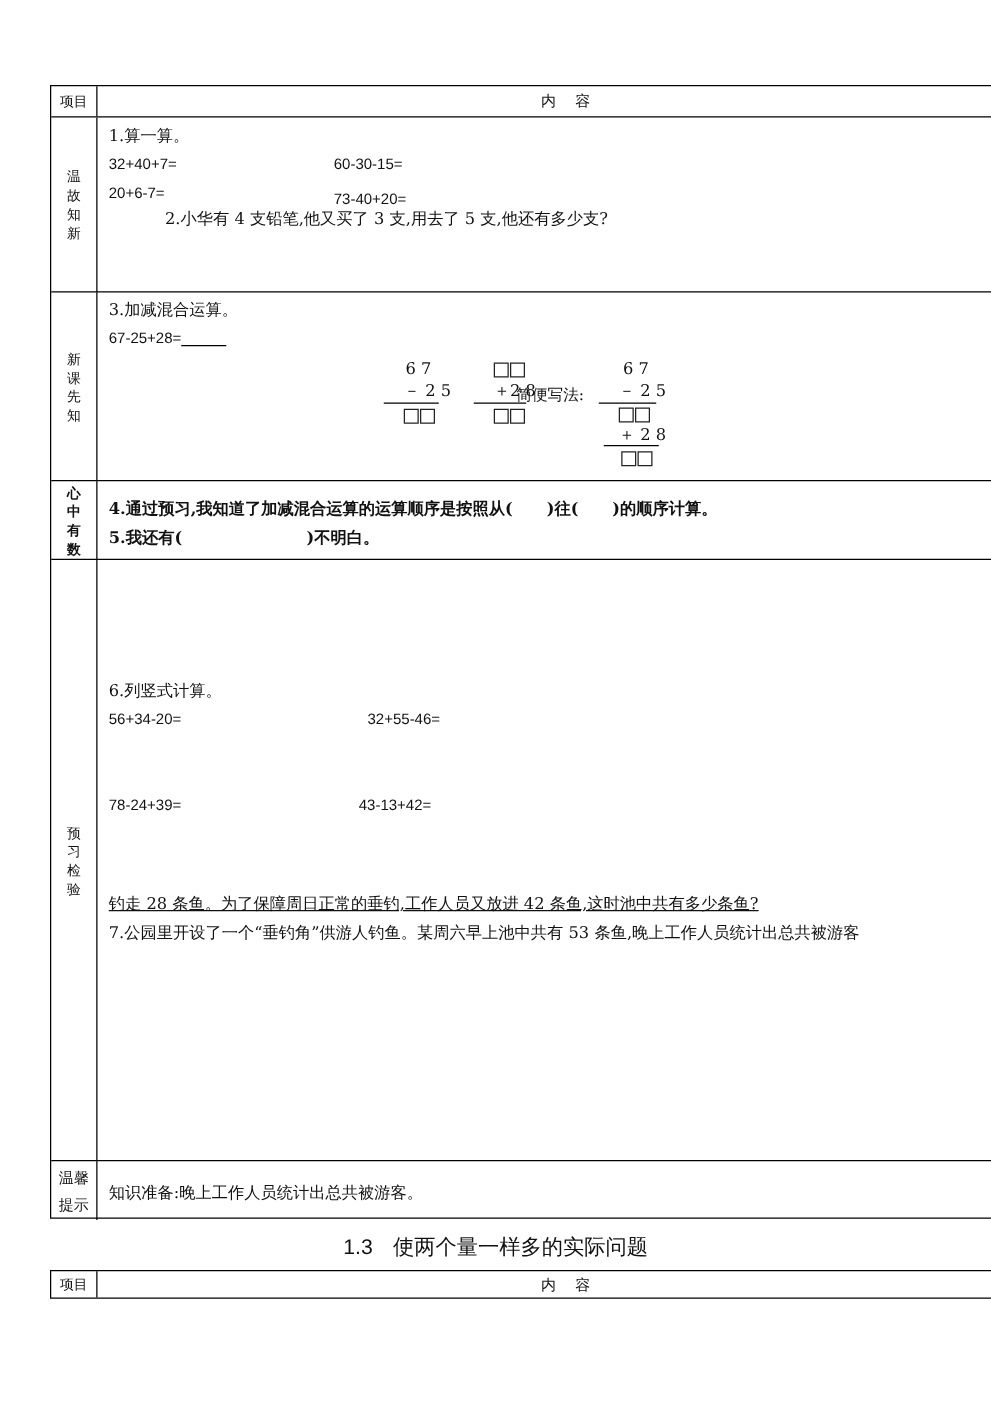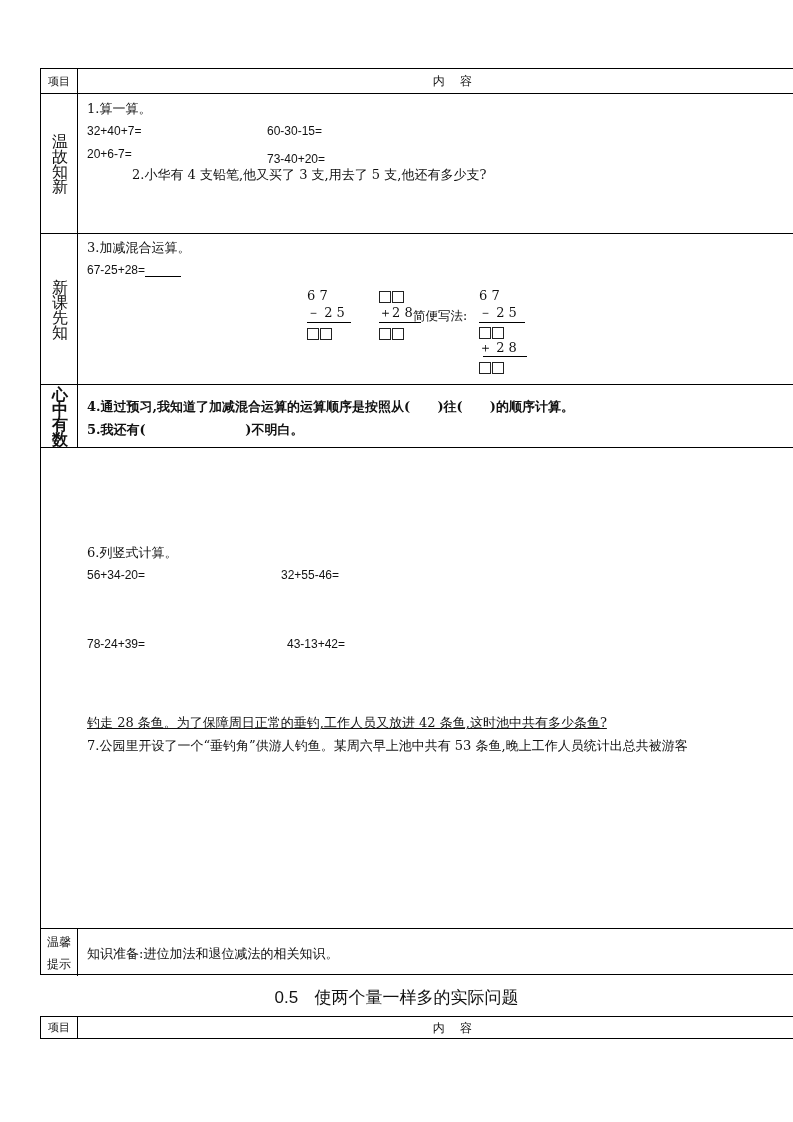"温故知新" .lab .v { font-size: 16px -> 11px }
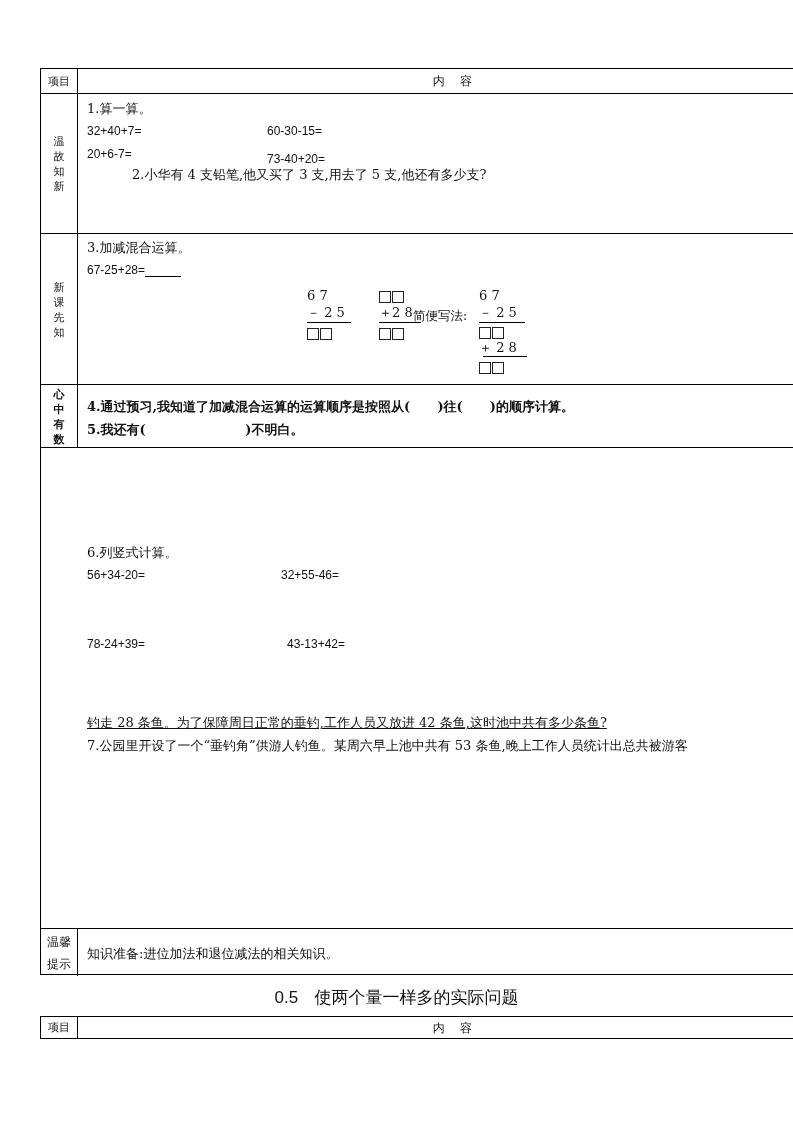"6 7" .vc .ln { left: 0 -> 16px; text-align: none -> right }
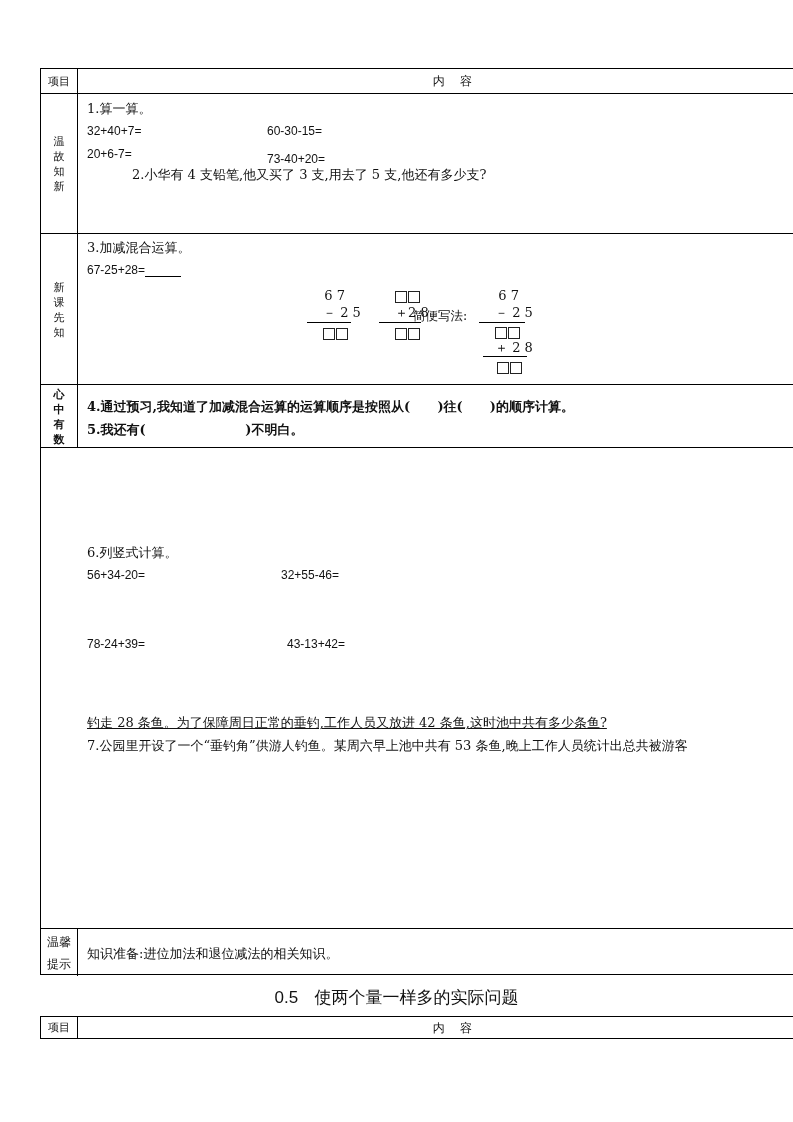"32+55-46=" div.t { left: 203px -> 216px }
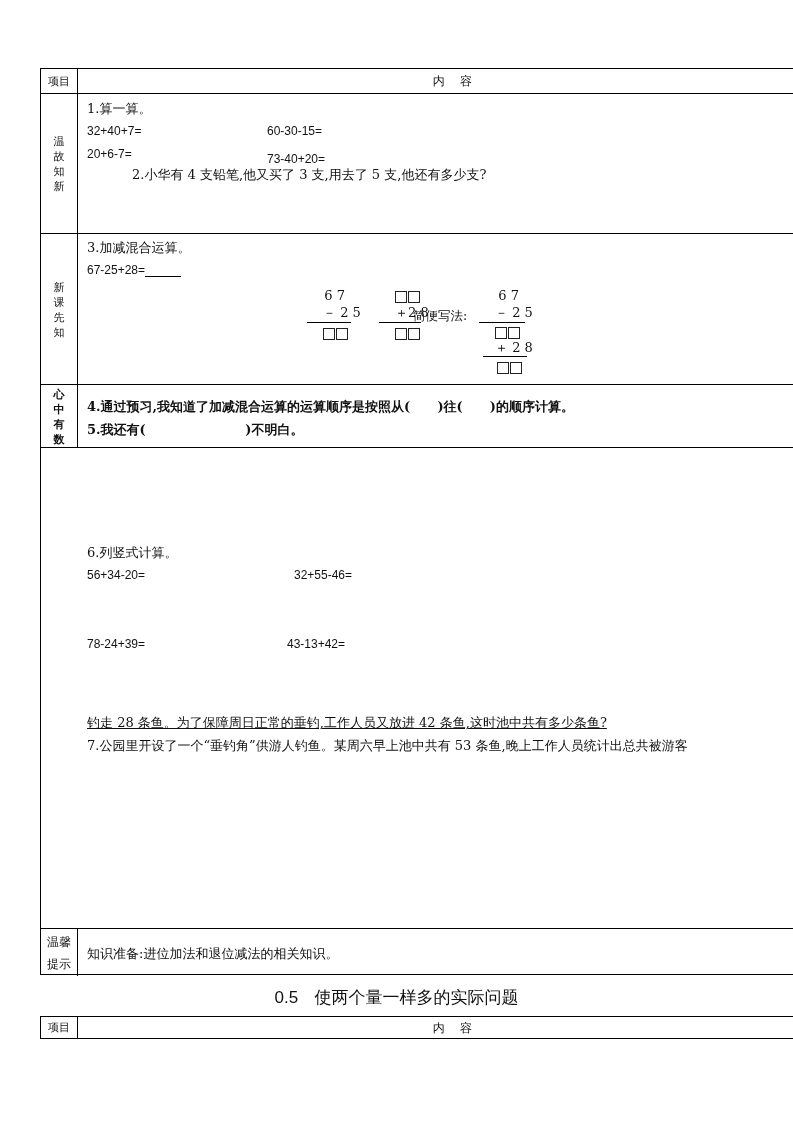"预习检验" div.lab { html: none -> <div> <span>预习检验</span> </div> }
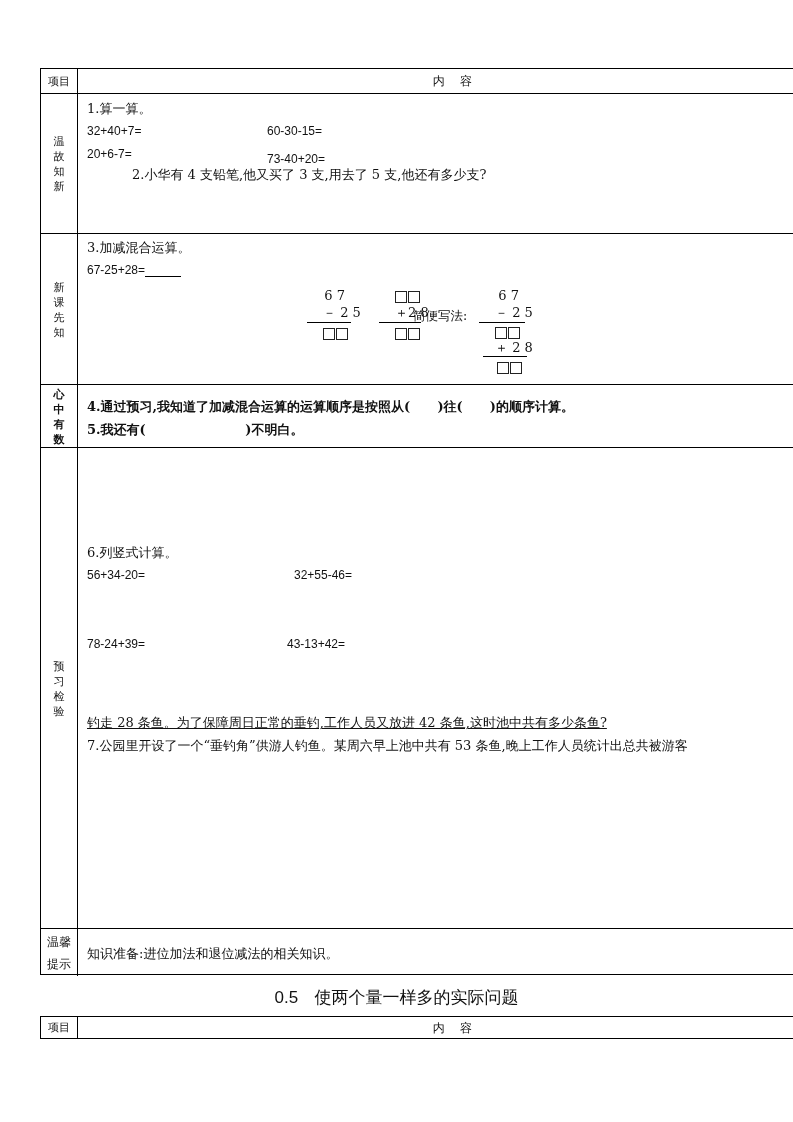"知识准备:进位加法和退位减法的相关知识。" div.t { text: :进位加法和退位减法的相关知识 -> :晚上工作人员统计出总共被游客 }
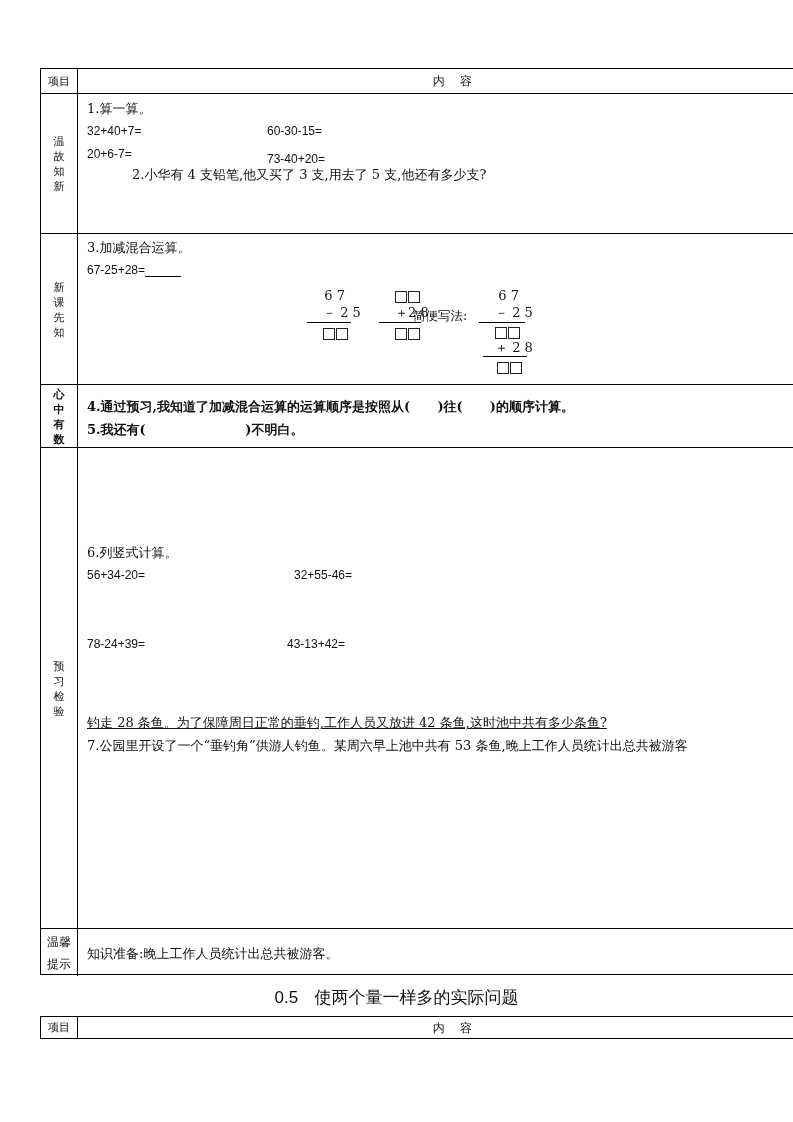"0.5" span.n { text: 0.5 -> 1.3 }
